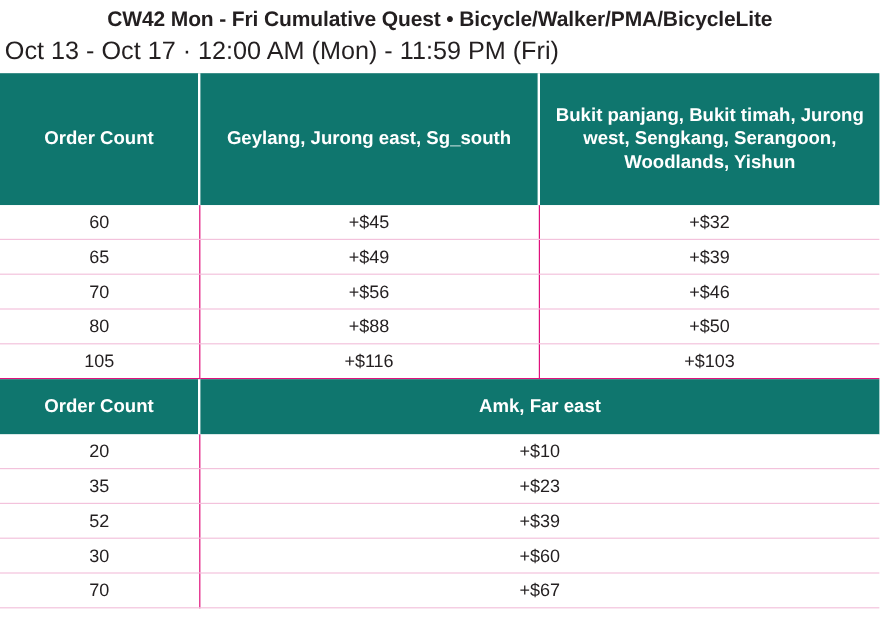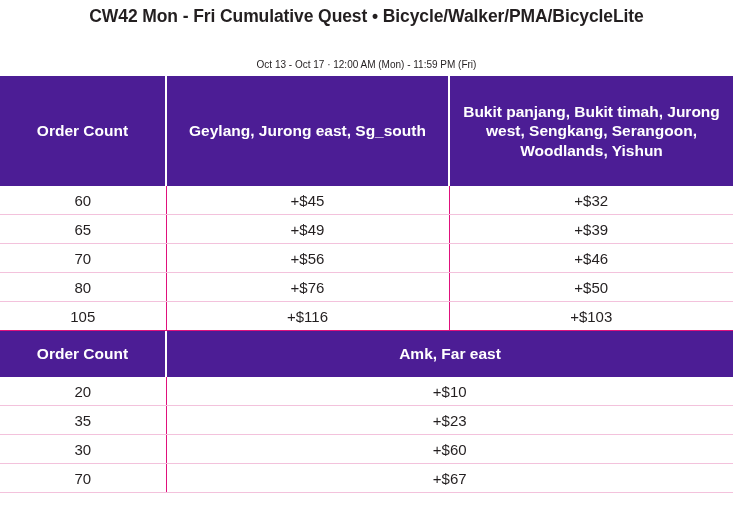"Oct 13 - Oct 17" .subtitle { font-size: 10px -> 21px; margin-top: 28px -> none; text-align: center -> none }
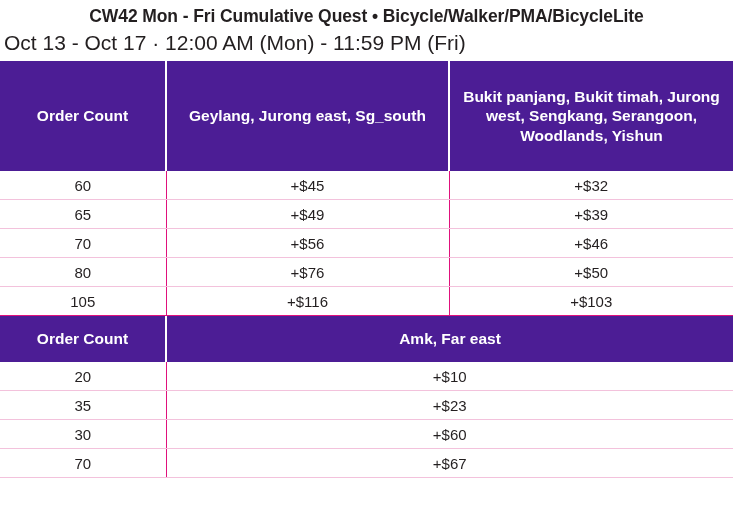"Bukit panjang, Bukit timah, Jurong" .hdr-cell { background: #4c1d95 -> #0f766e }
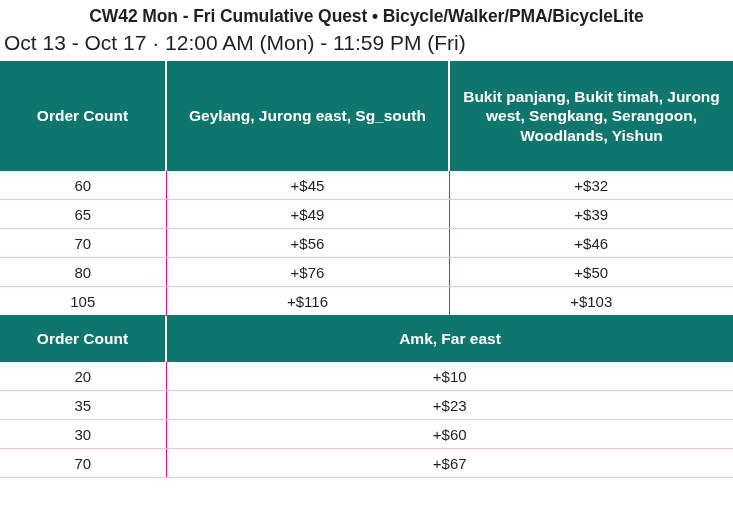"+$76" td.data-cell { text: +$76 -> +$88 }
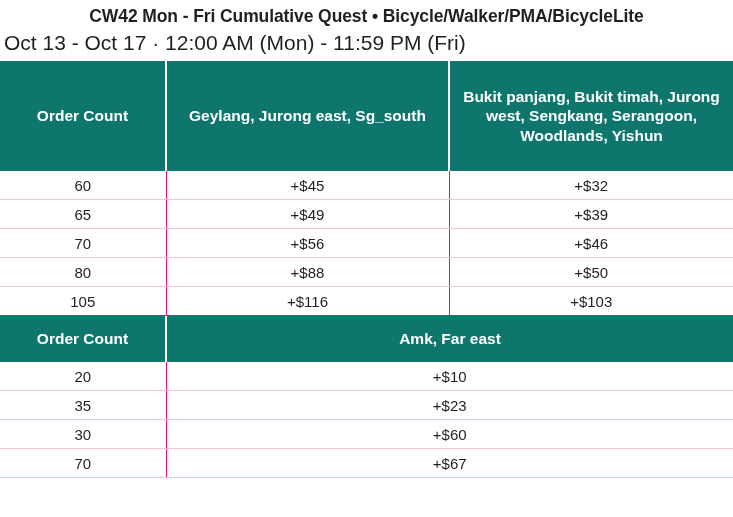"52" tr { html: none -> <tr> <td>52</td> <td>+$39</td> </tr> }
